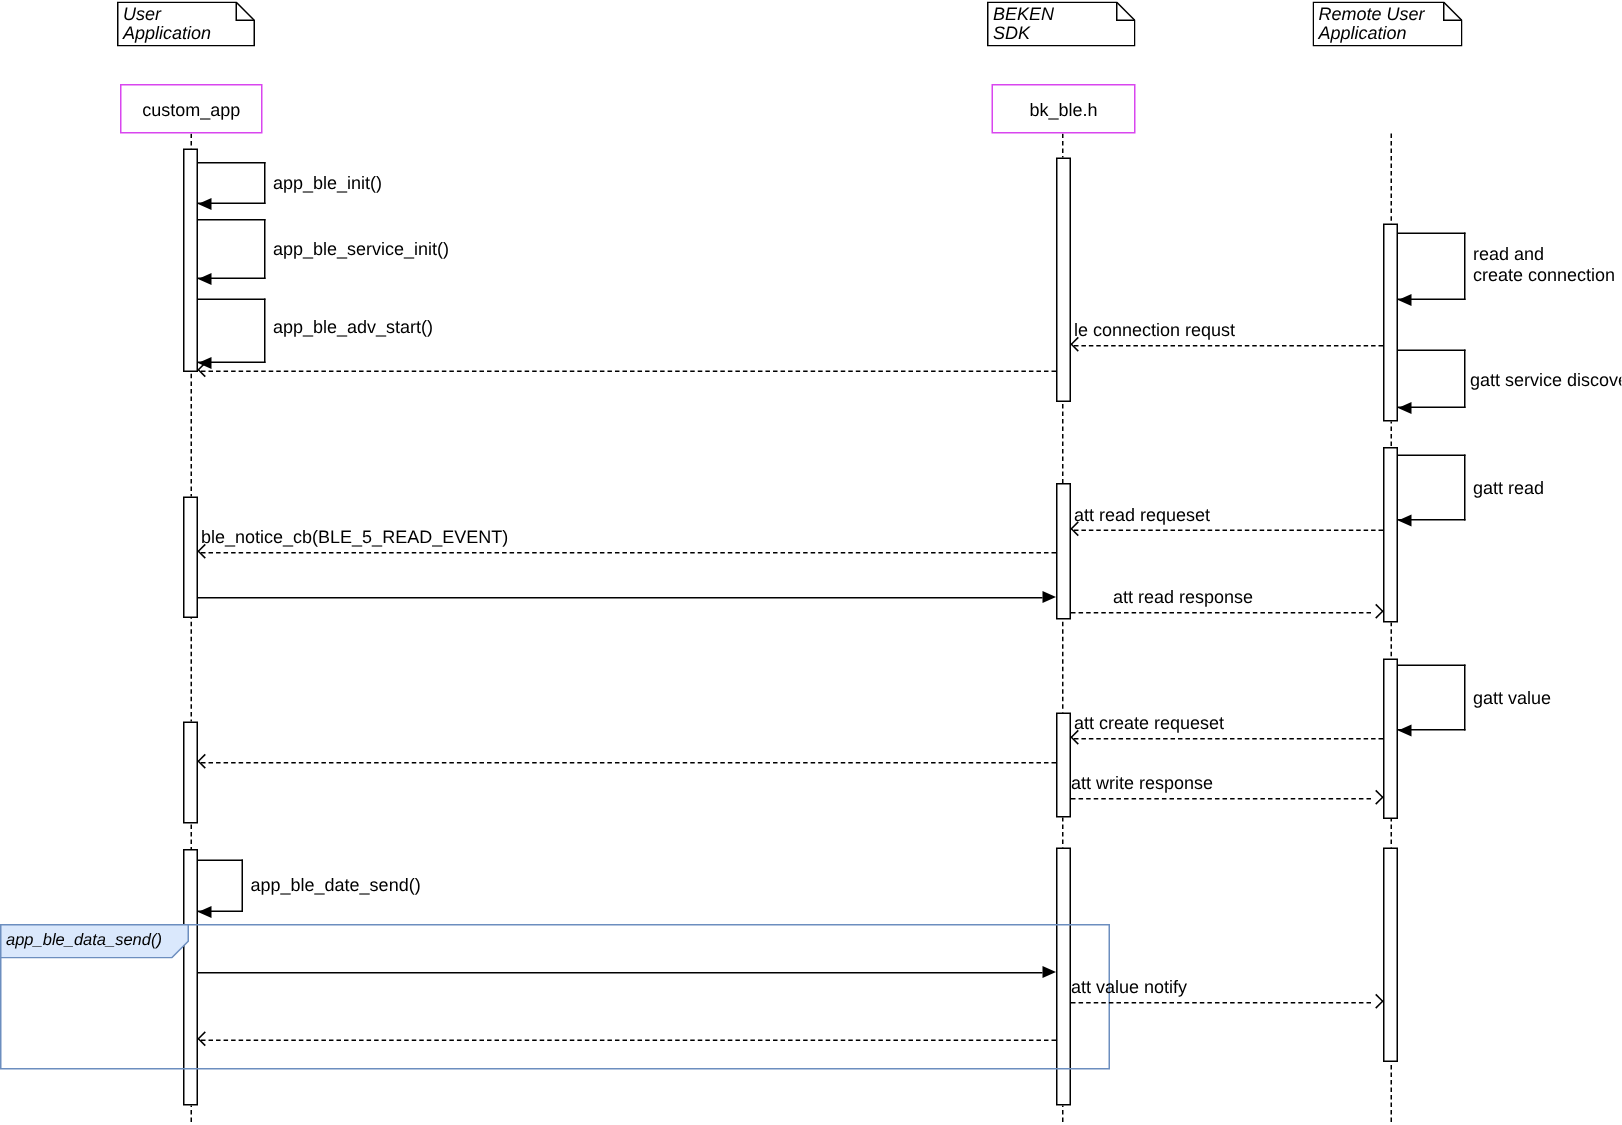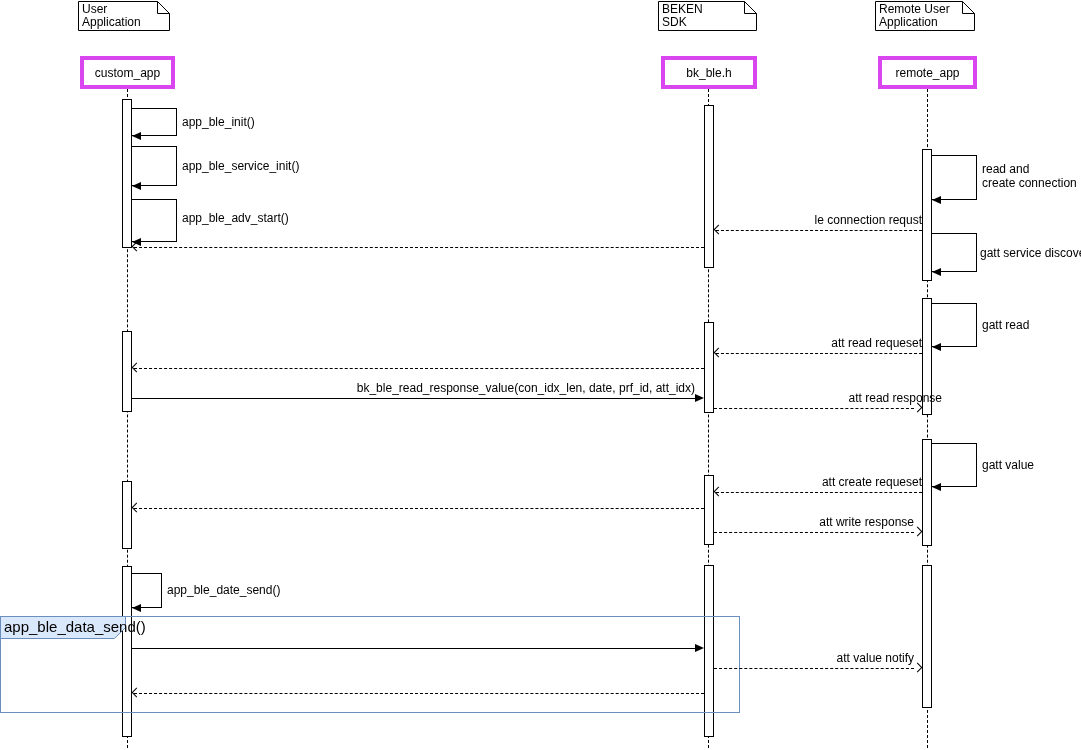"User" .note { font-style: none -> italic }
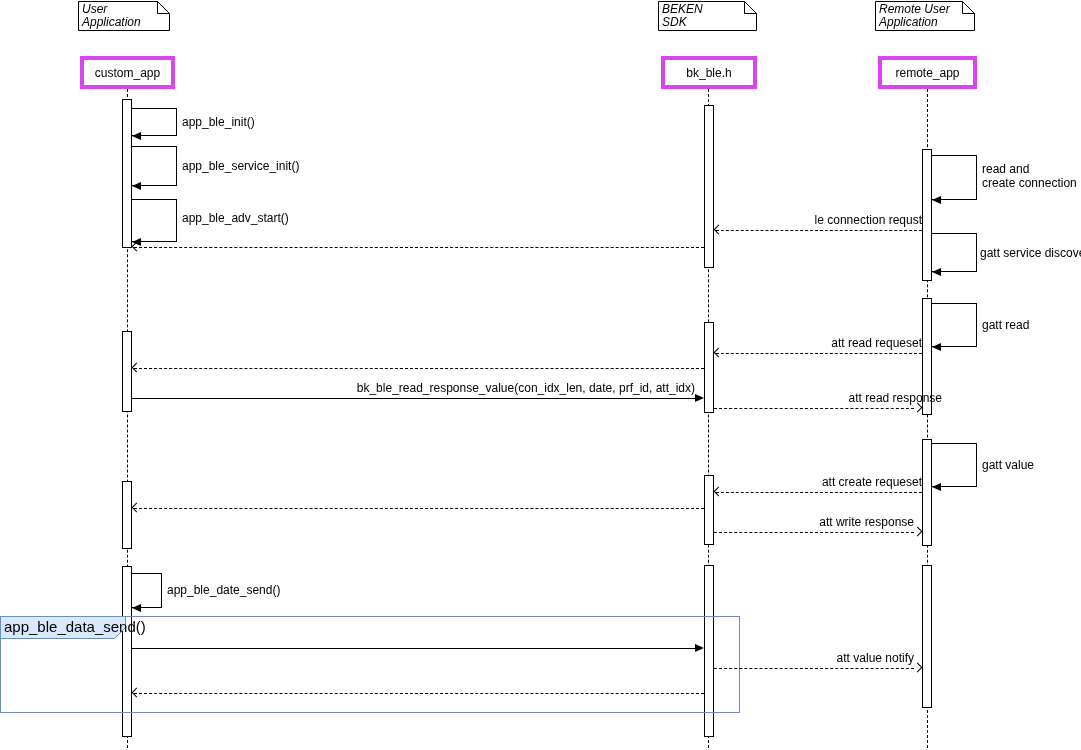"custom_app" .pbox { border: 4px solid #d946ef -> 1px solid #d946ef }
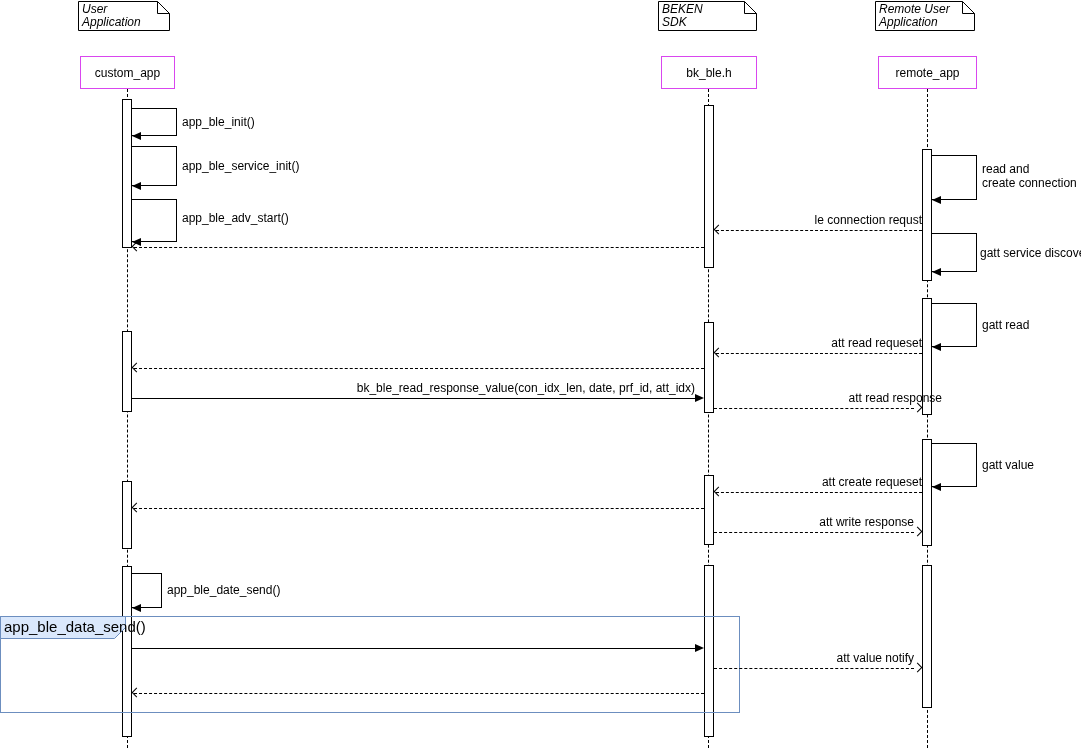"remote_app" div.pbox { html: <div> <span>remote_app</span> </div> -> none }
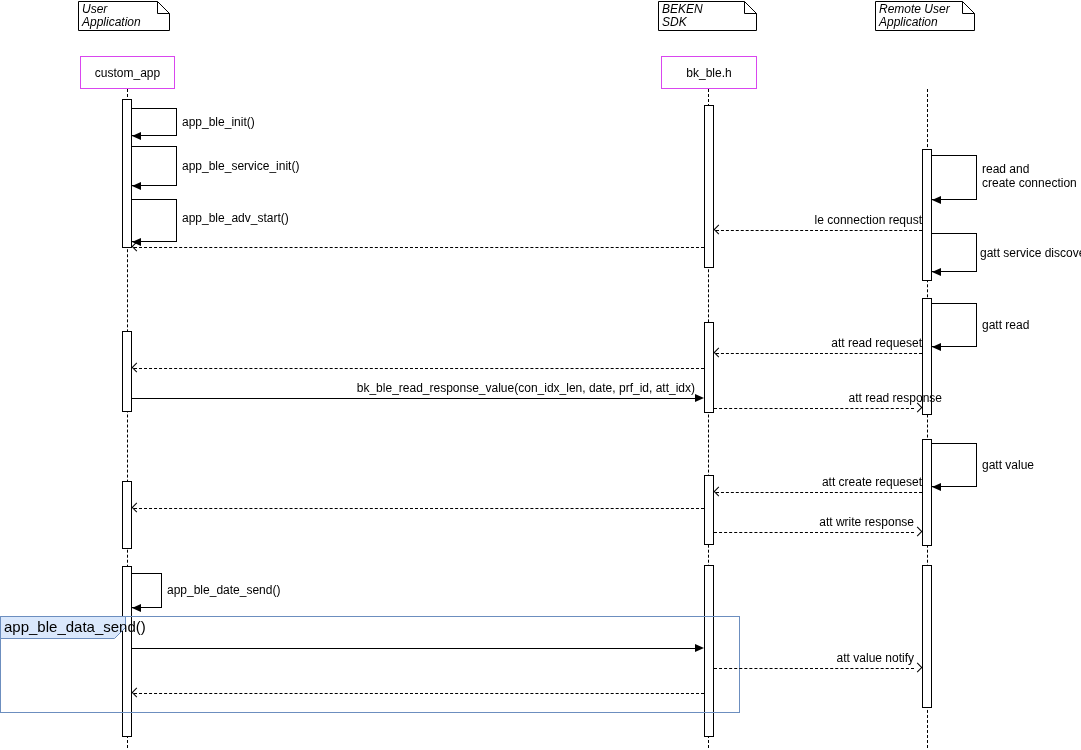"le connection requst" .center { text-align: right -> left }
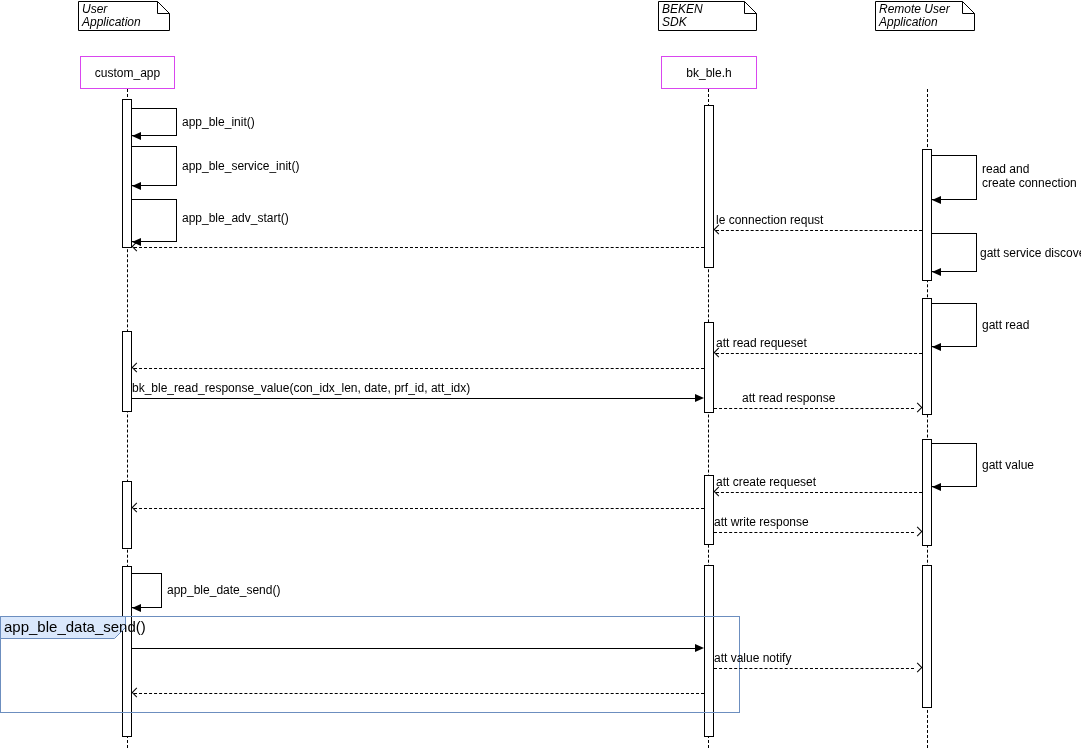"ble_notice_cb(BLE_5_READ_EVENT)" div.mlabel { html: none -> <div>ble_notice_cb(BLE_5_READ_EVENT)</div> }
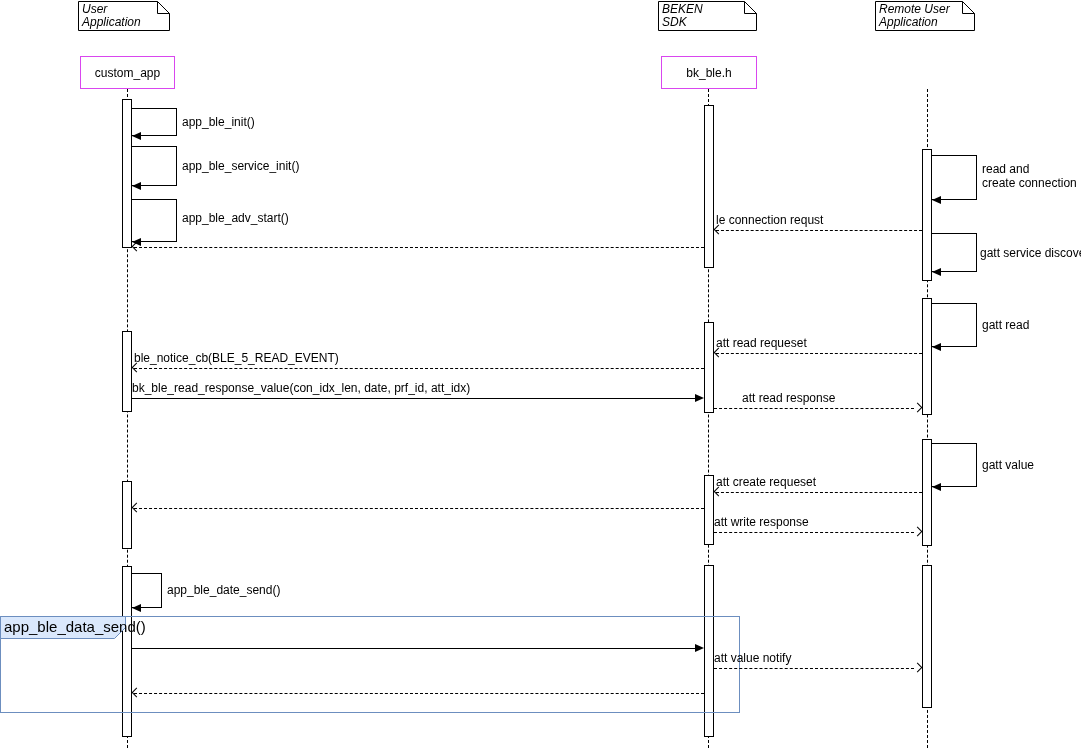"bk_ble_read_response_value(con_idx_len," div.mlabel { html: <div>bk_ble_read_response_value(con_idx_len, date, prf_id, att_idx)</div> -> none }
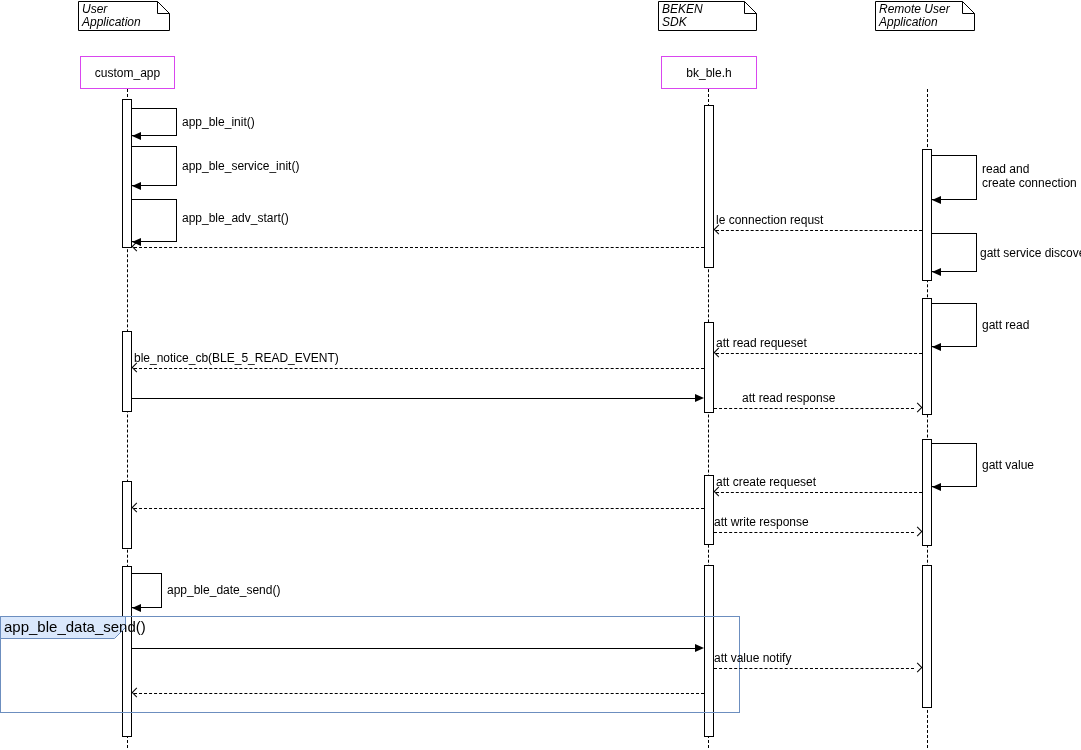"app_ble_data_send()" .frame-label { font-size: 15px -> 11px; font-style: none -> italic }
